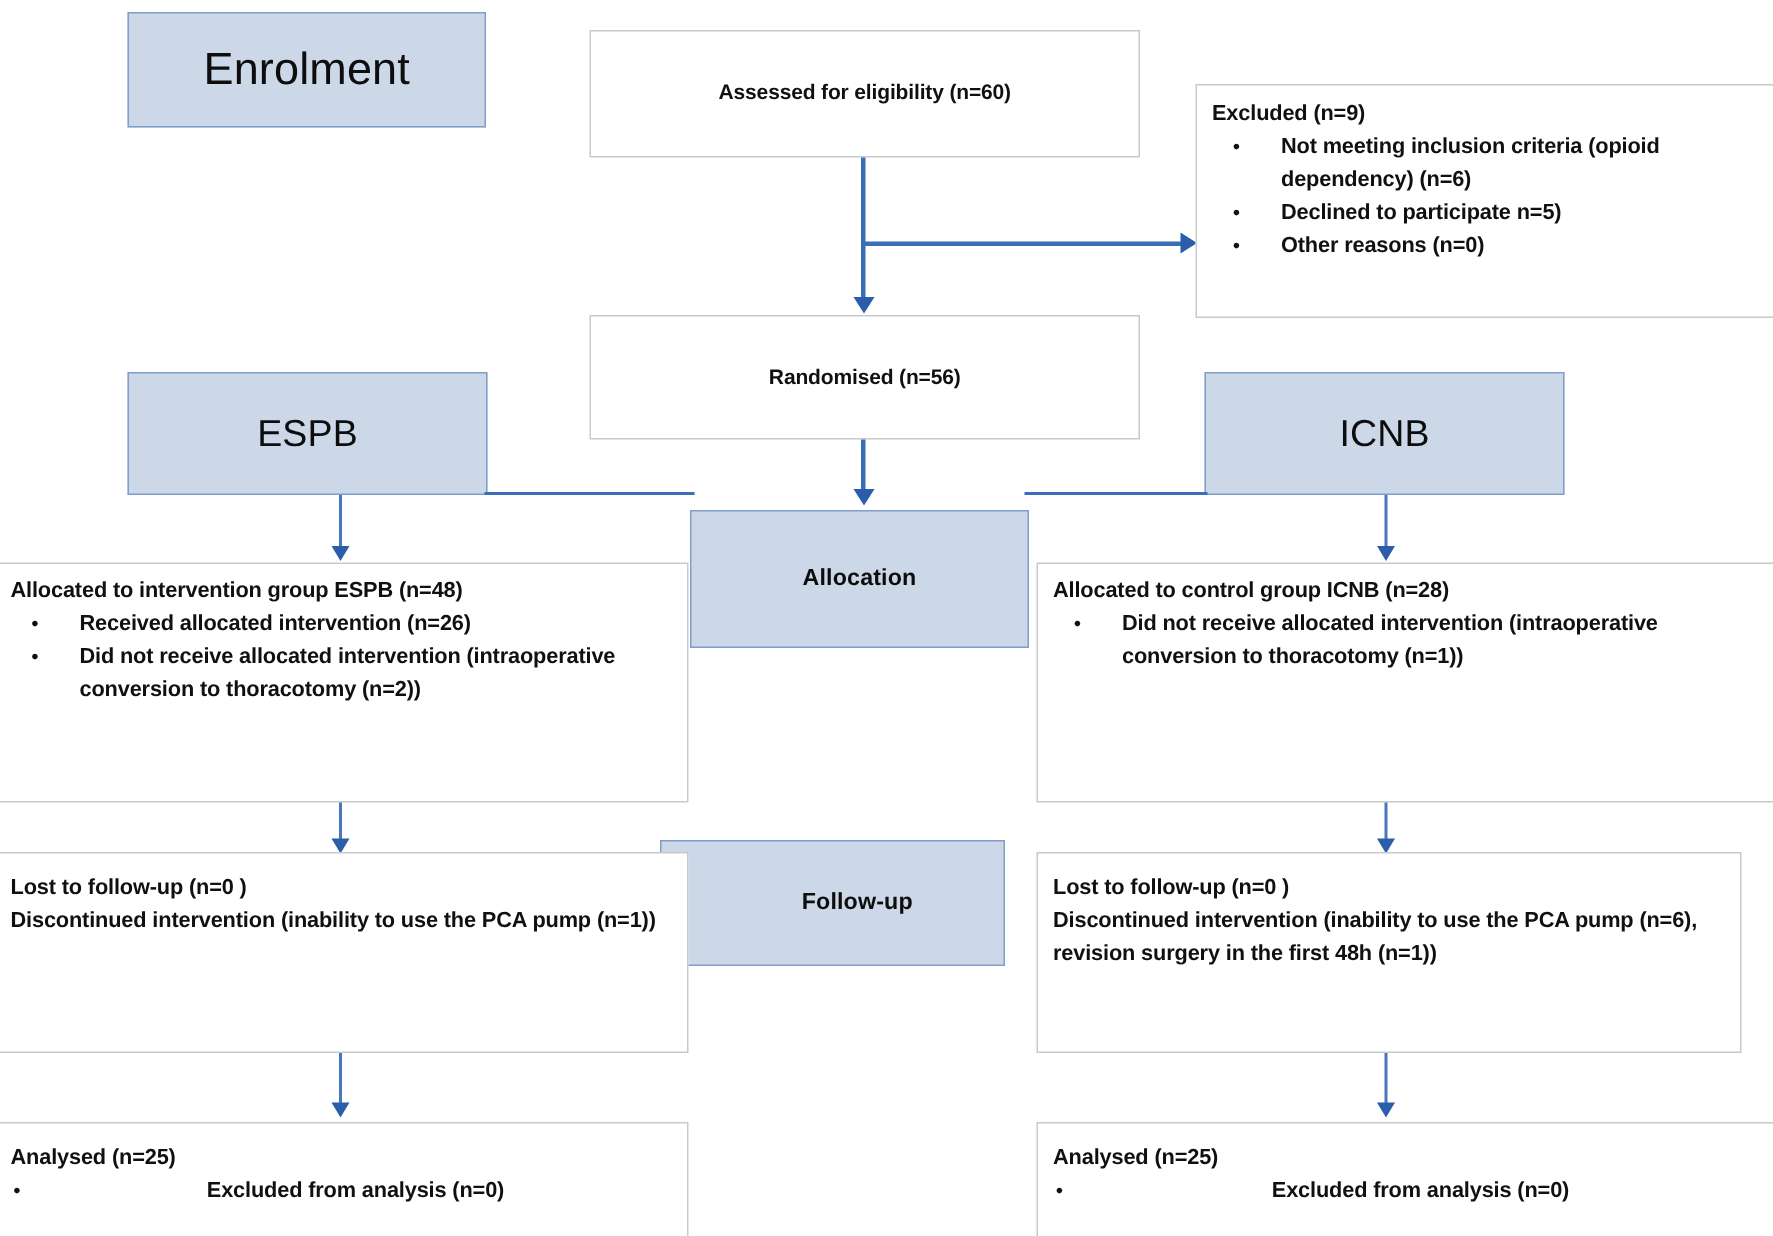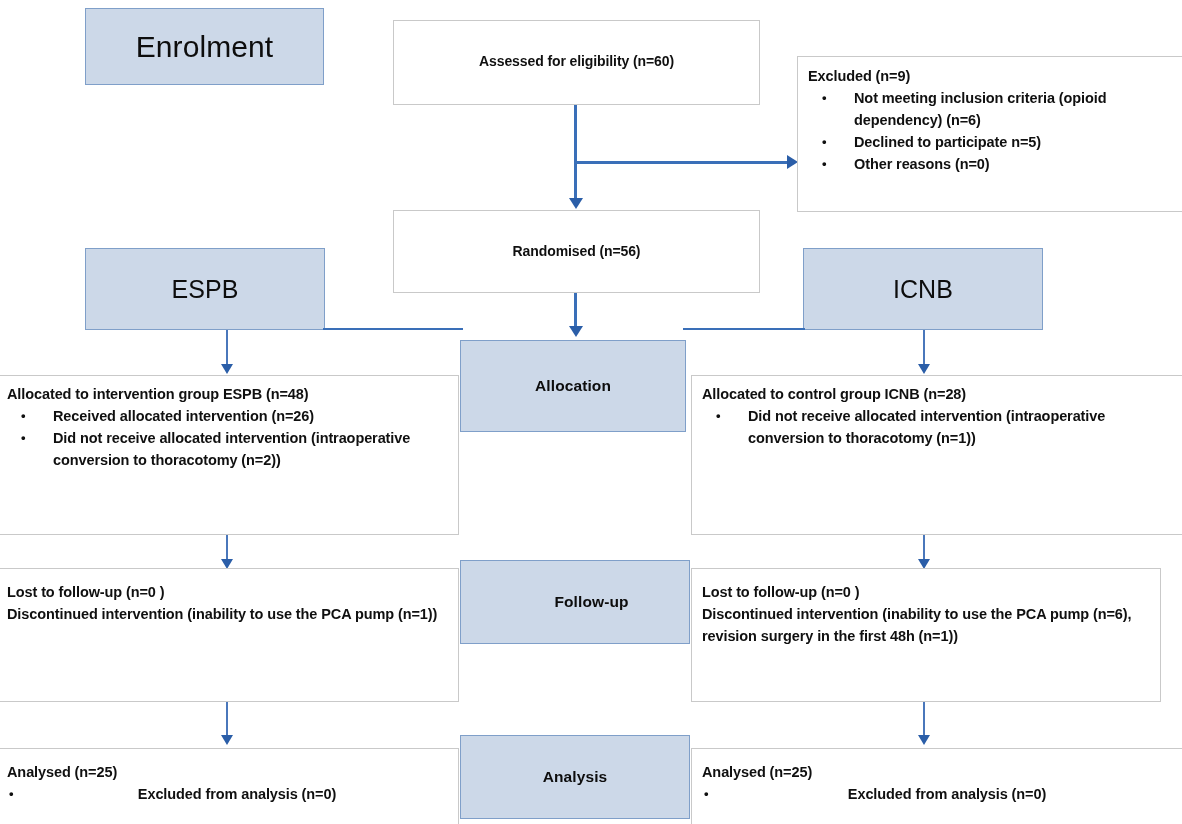"Follow-up" div.phase { left: 460px -> 440px }
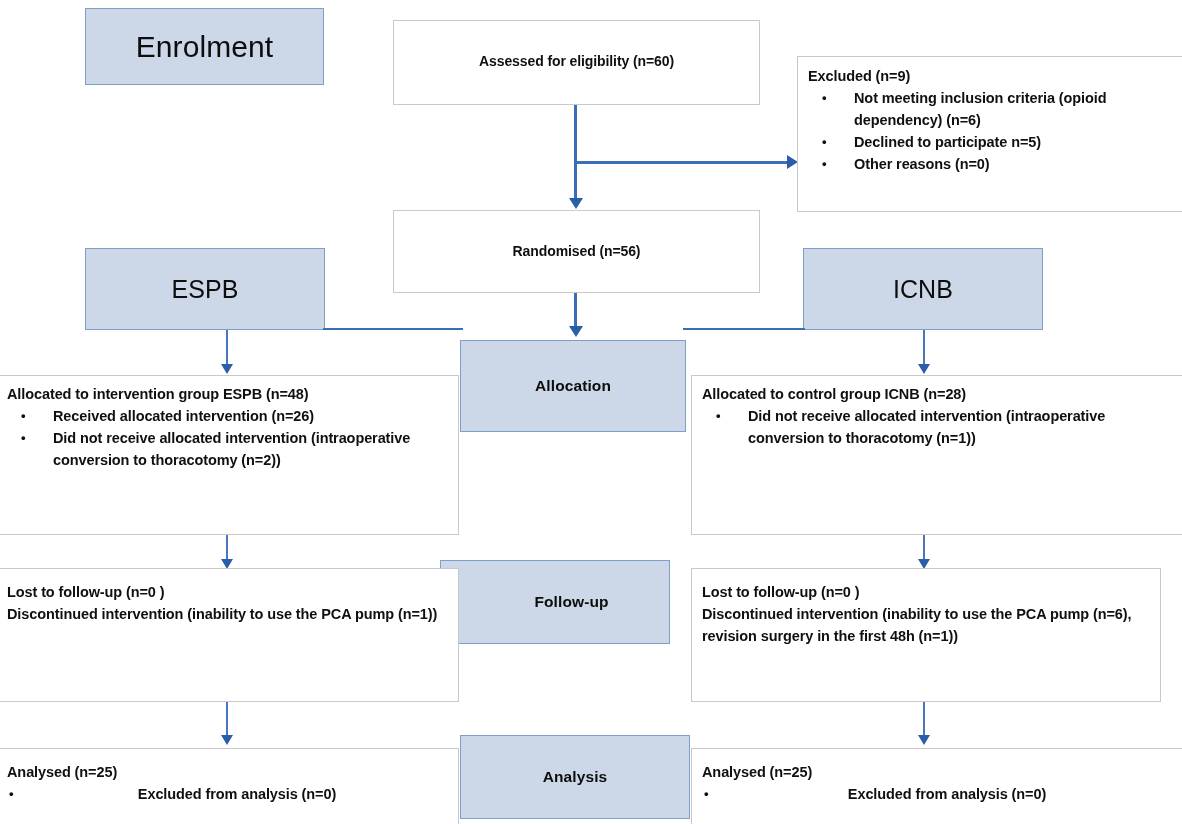"Analysis" div.phase { html: <div> <span>Analysis</span> </div> -> none }
